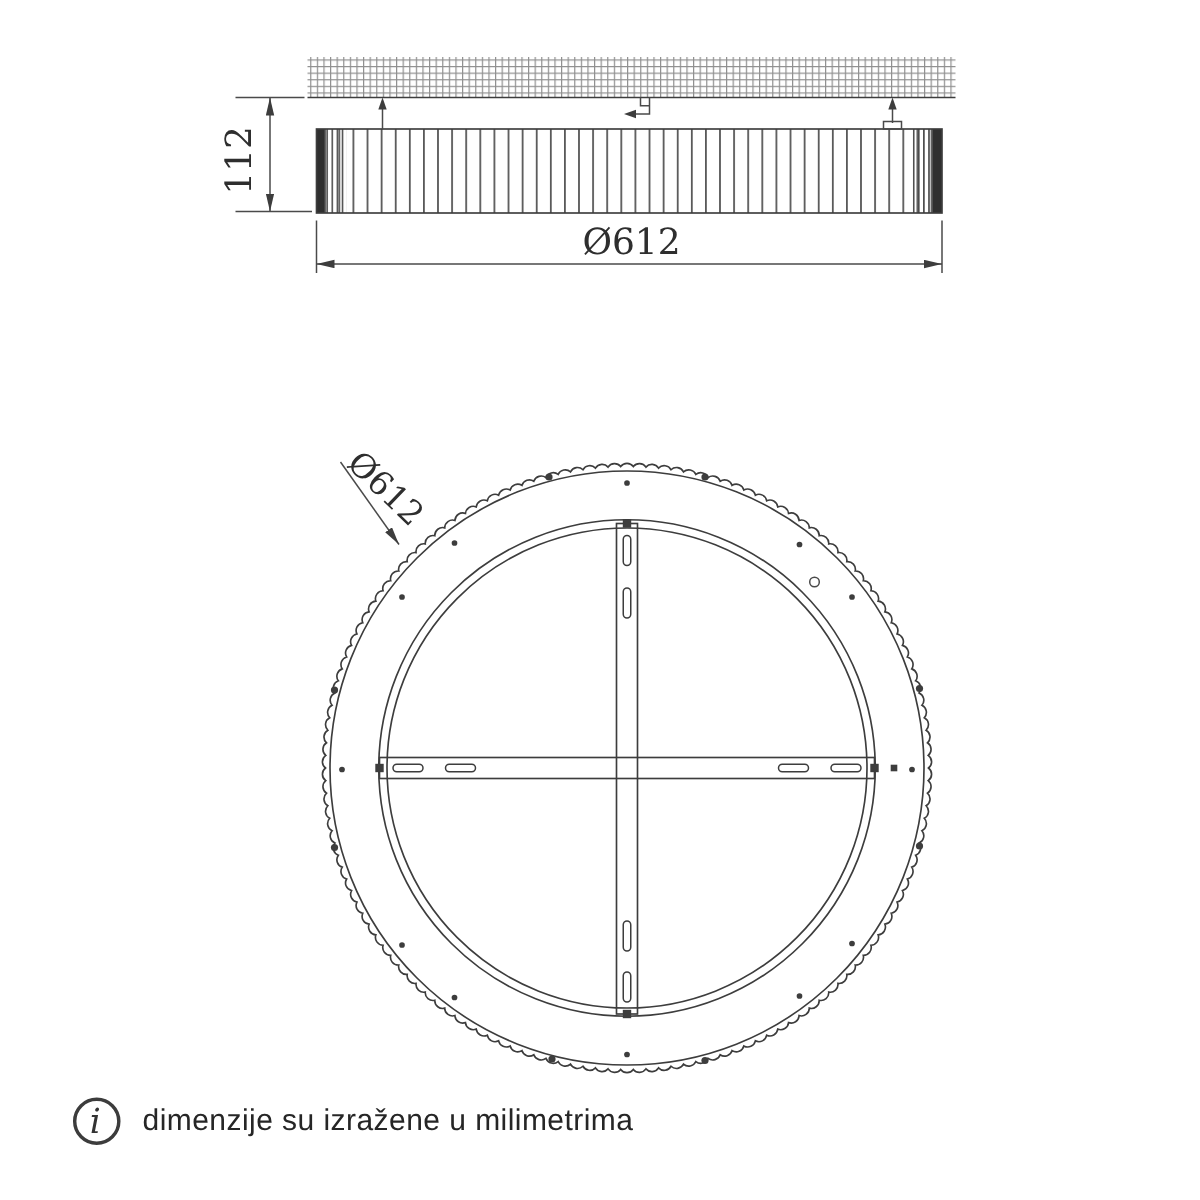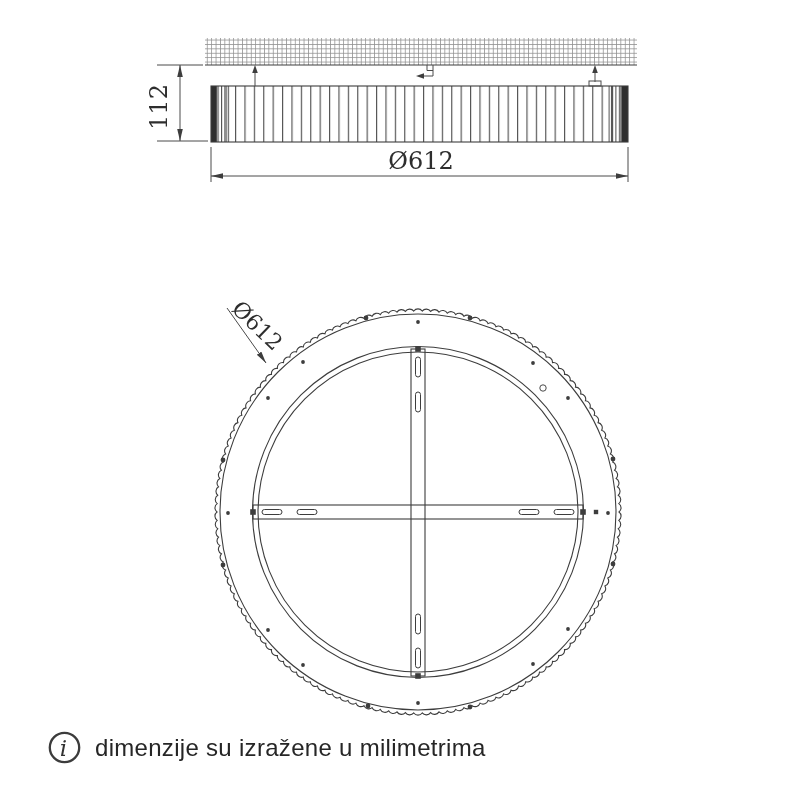"dimenzije su izražene u milimetrima" .note-text { font-size: 24px -> 20px }
